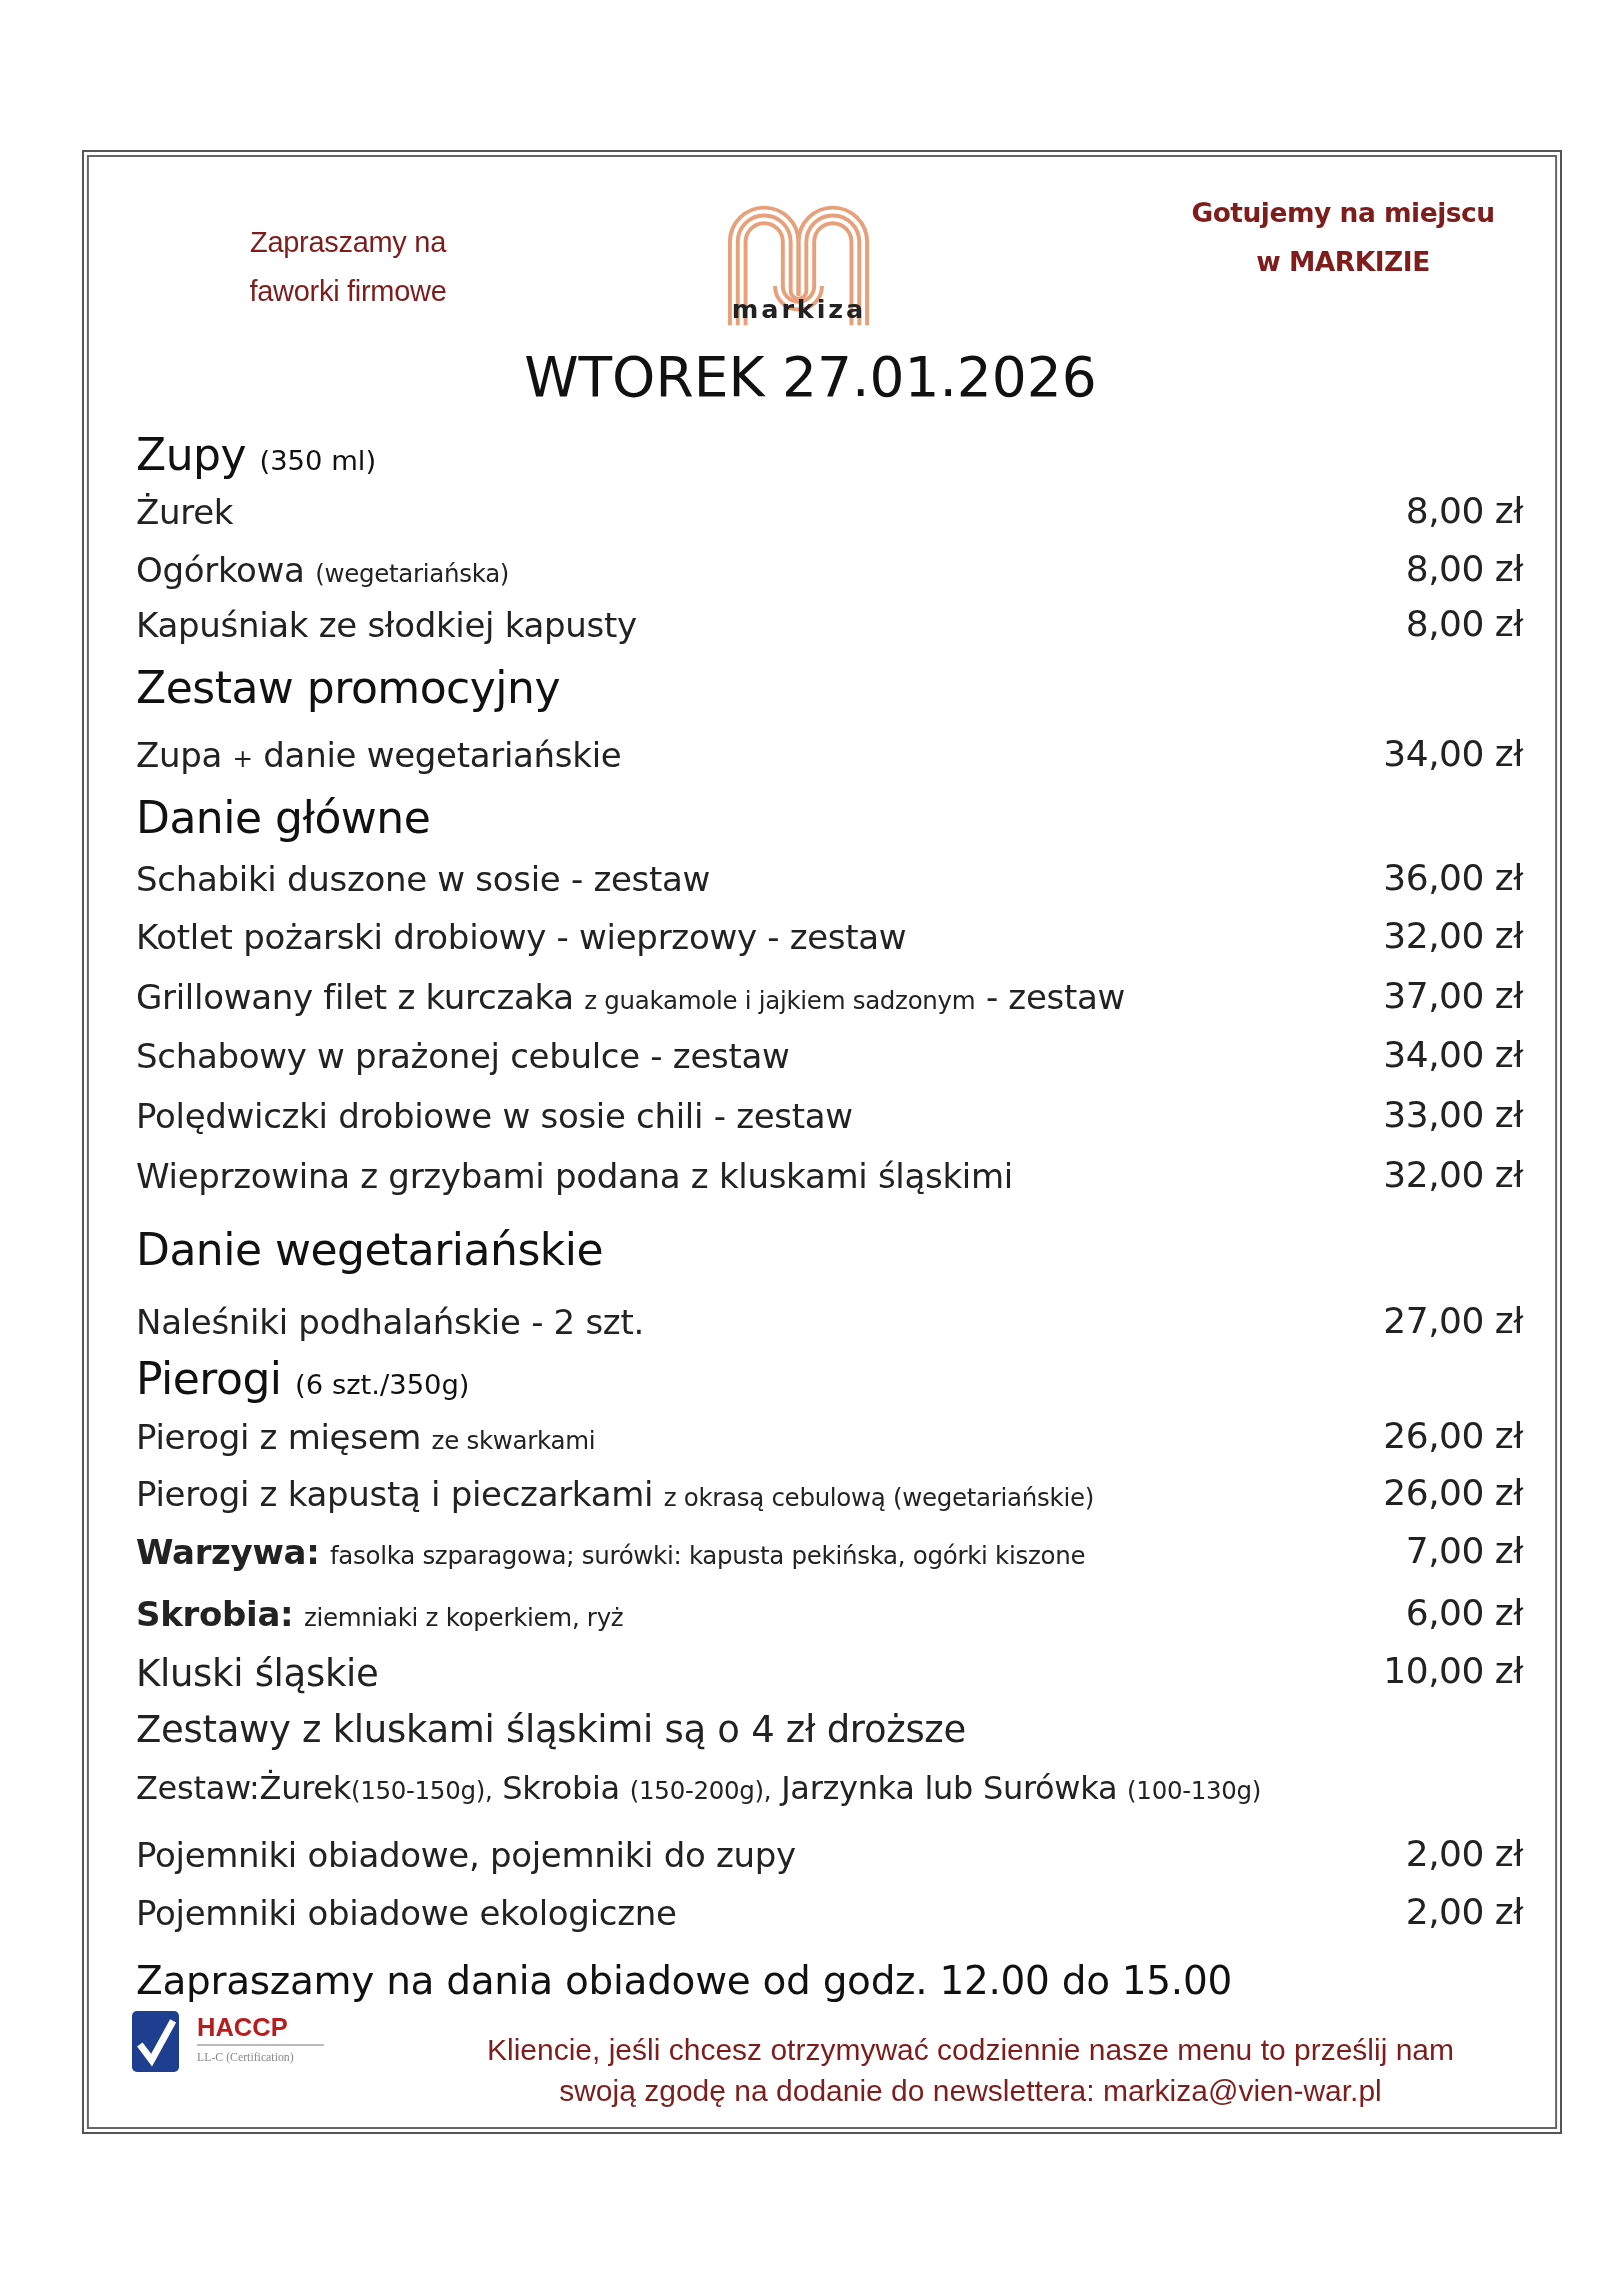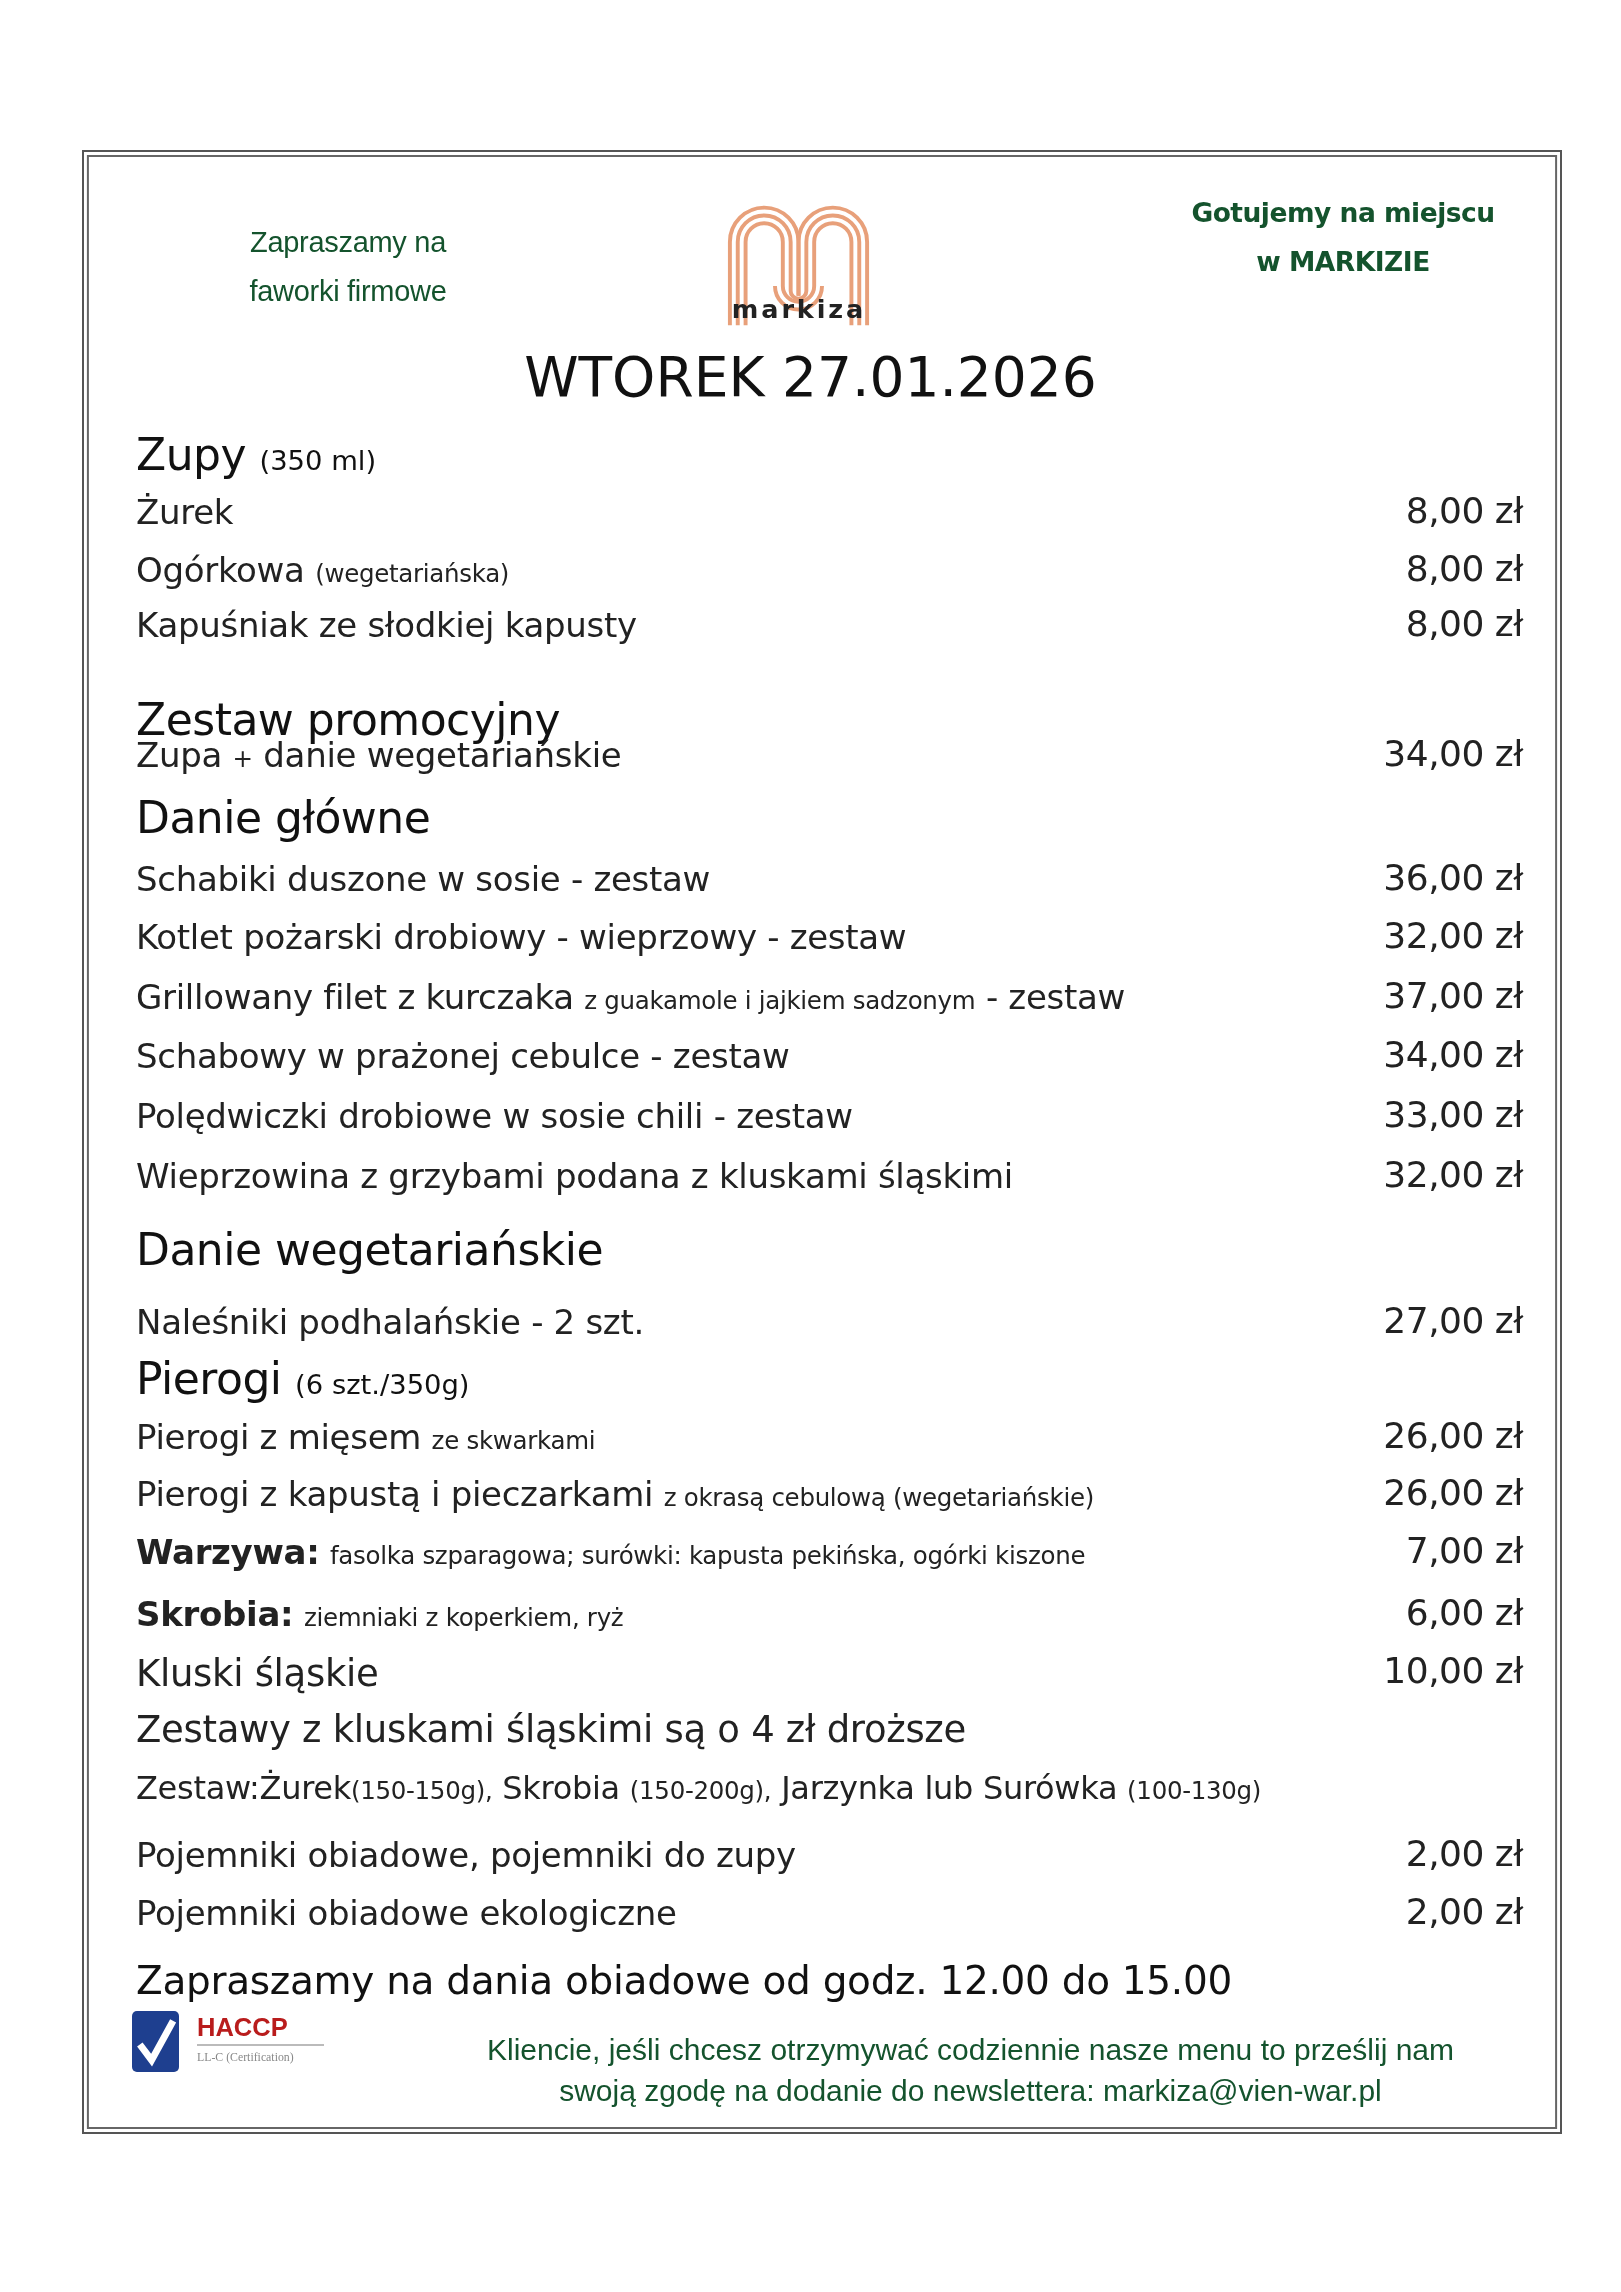"Gotujemy na miejscu" .red { color: #14532d -> #7f1d1d }
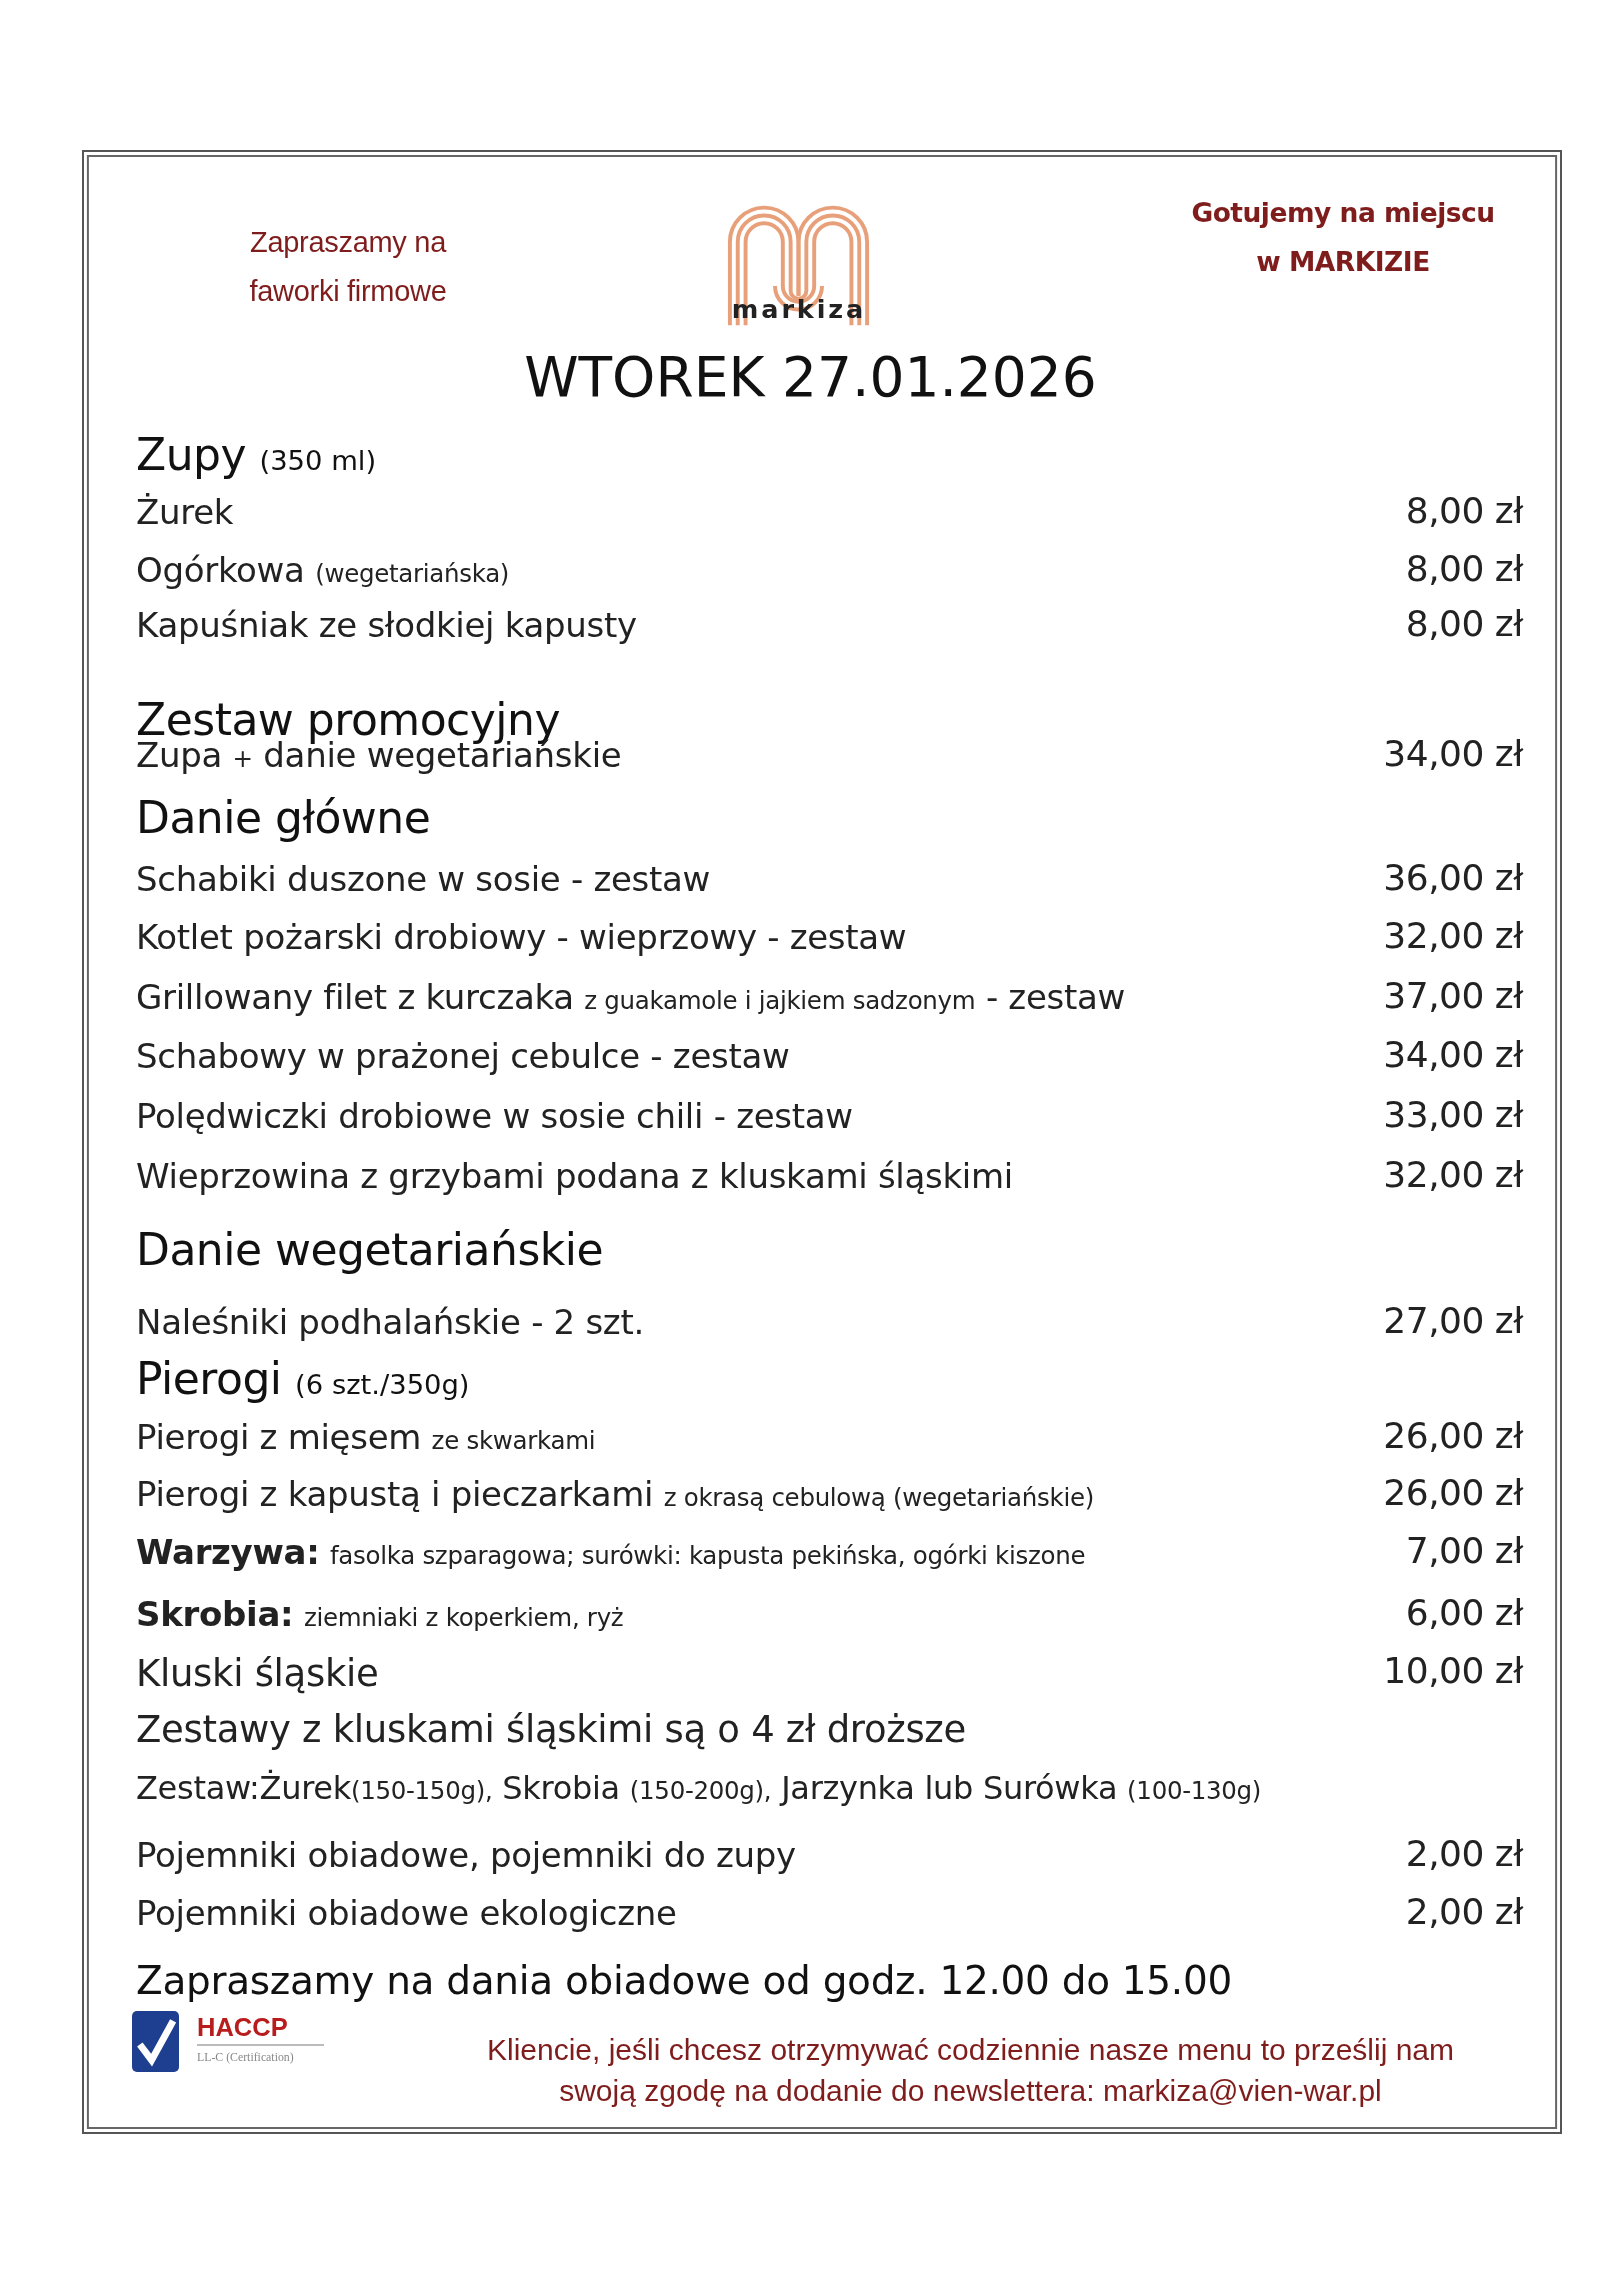"Zestaw promocyjny" div.abs { top: 694px -> 662px }
